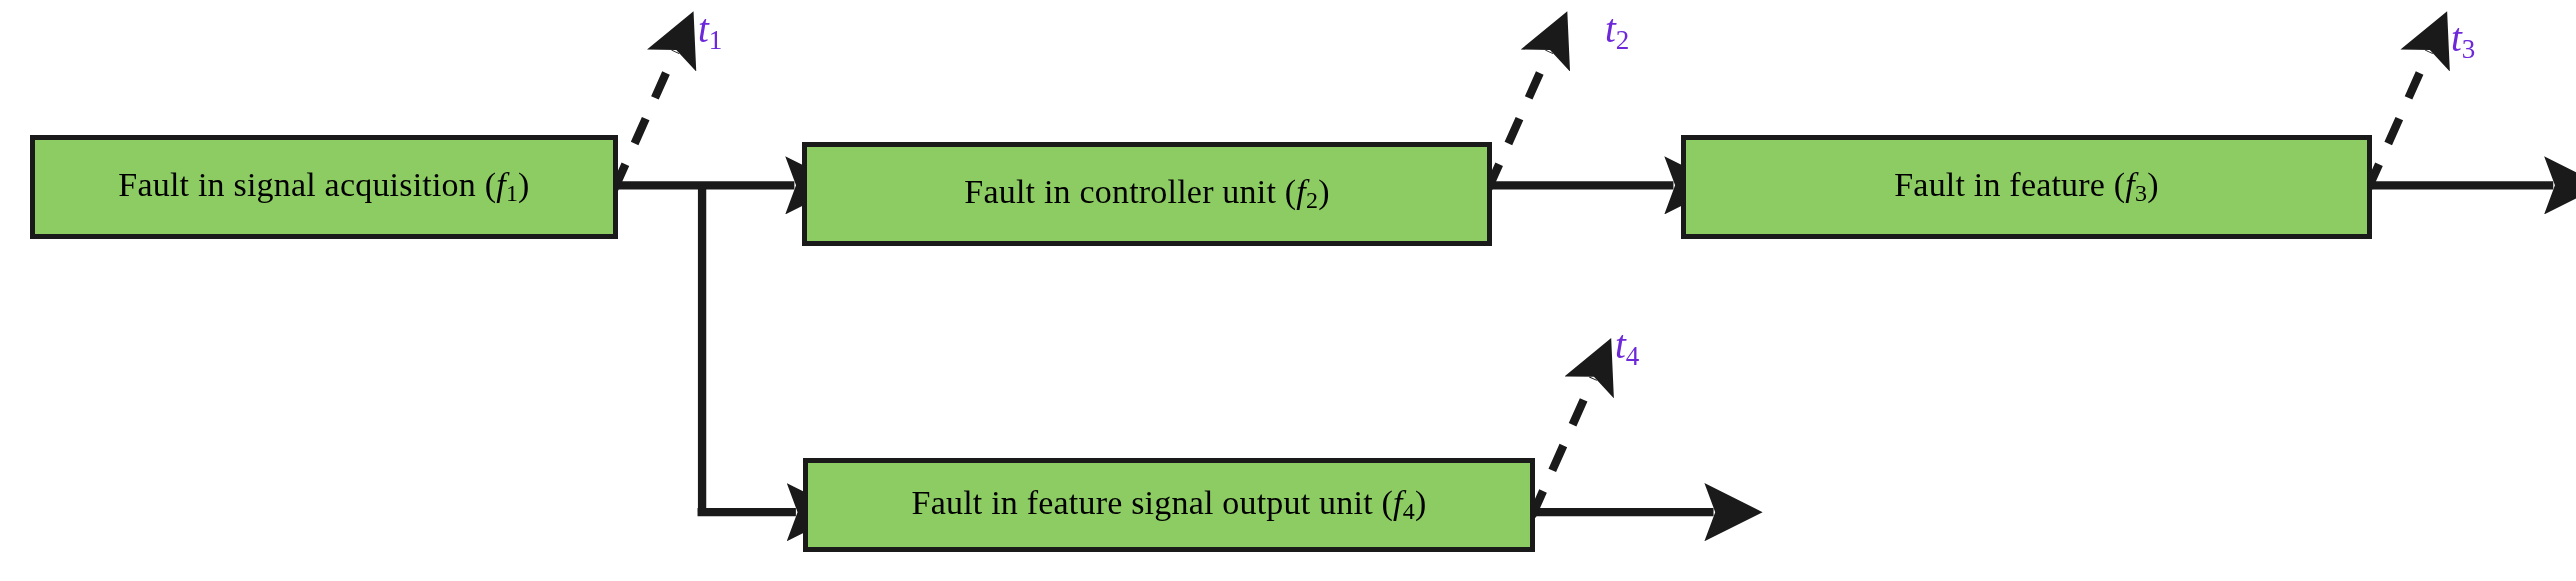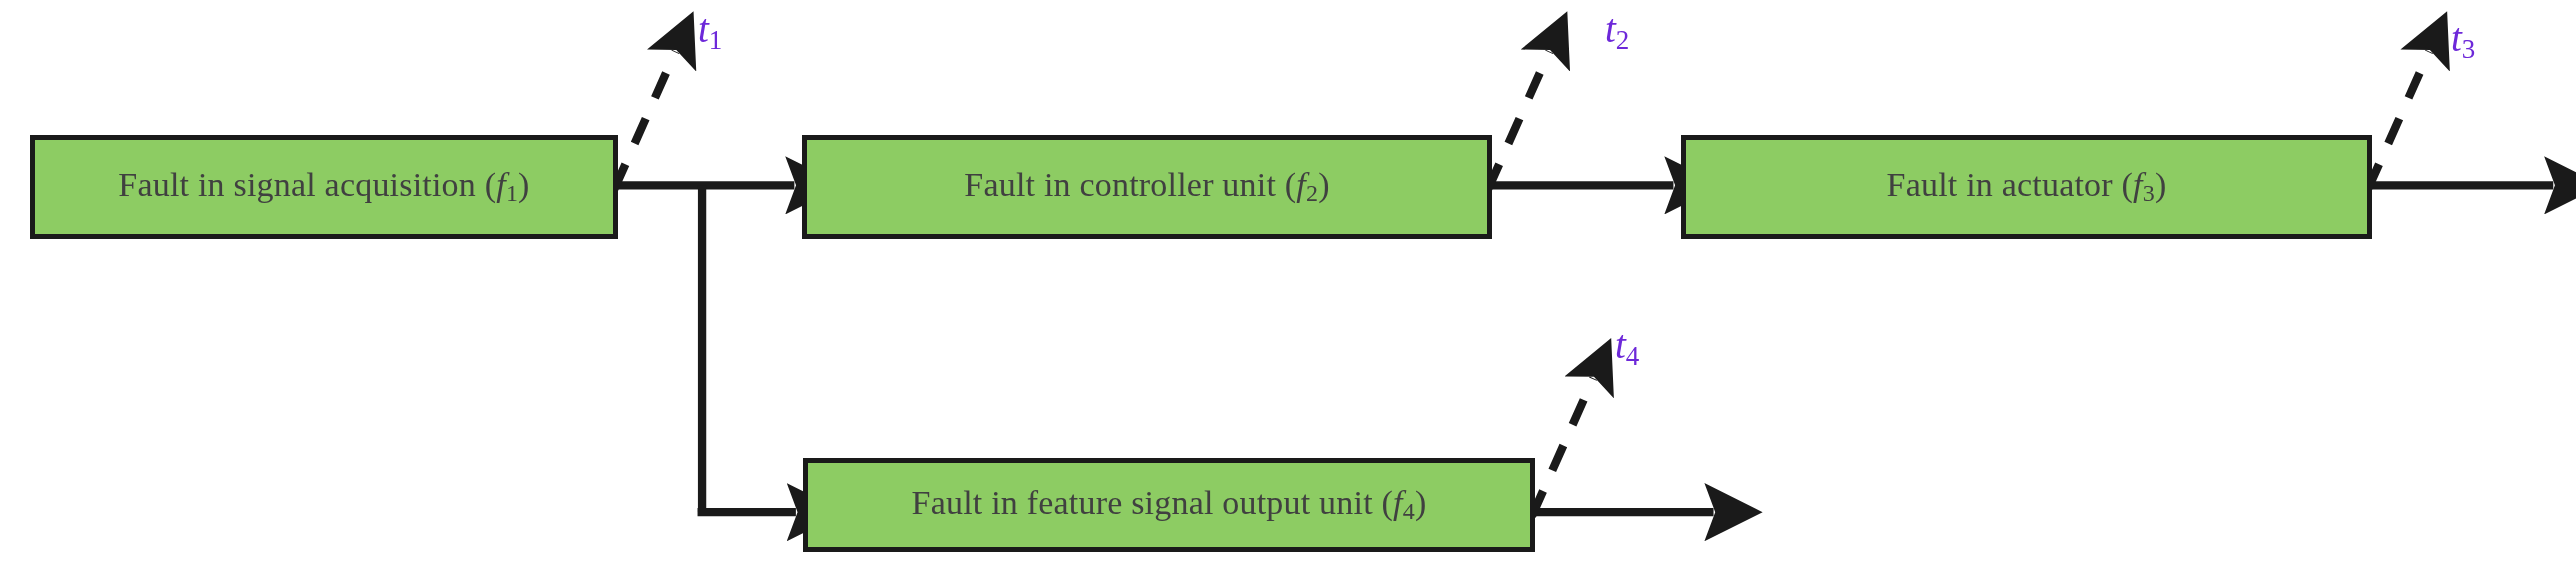"Fault in signal acquisition (f1)" .fault-box-label { color: #404040 -> #000000 }
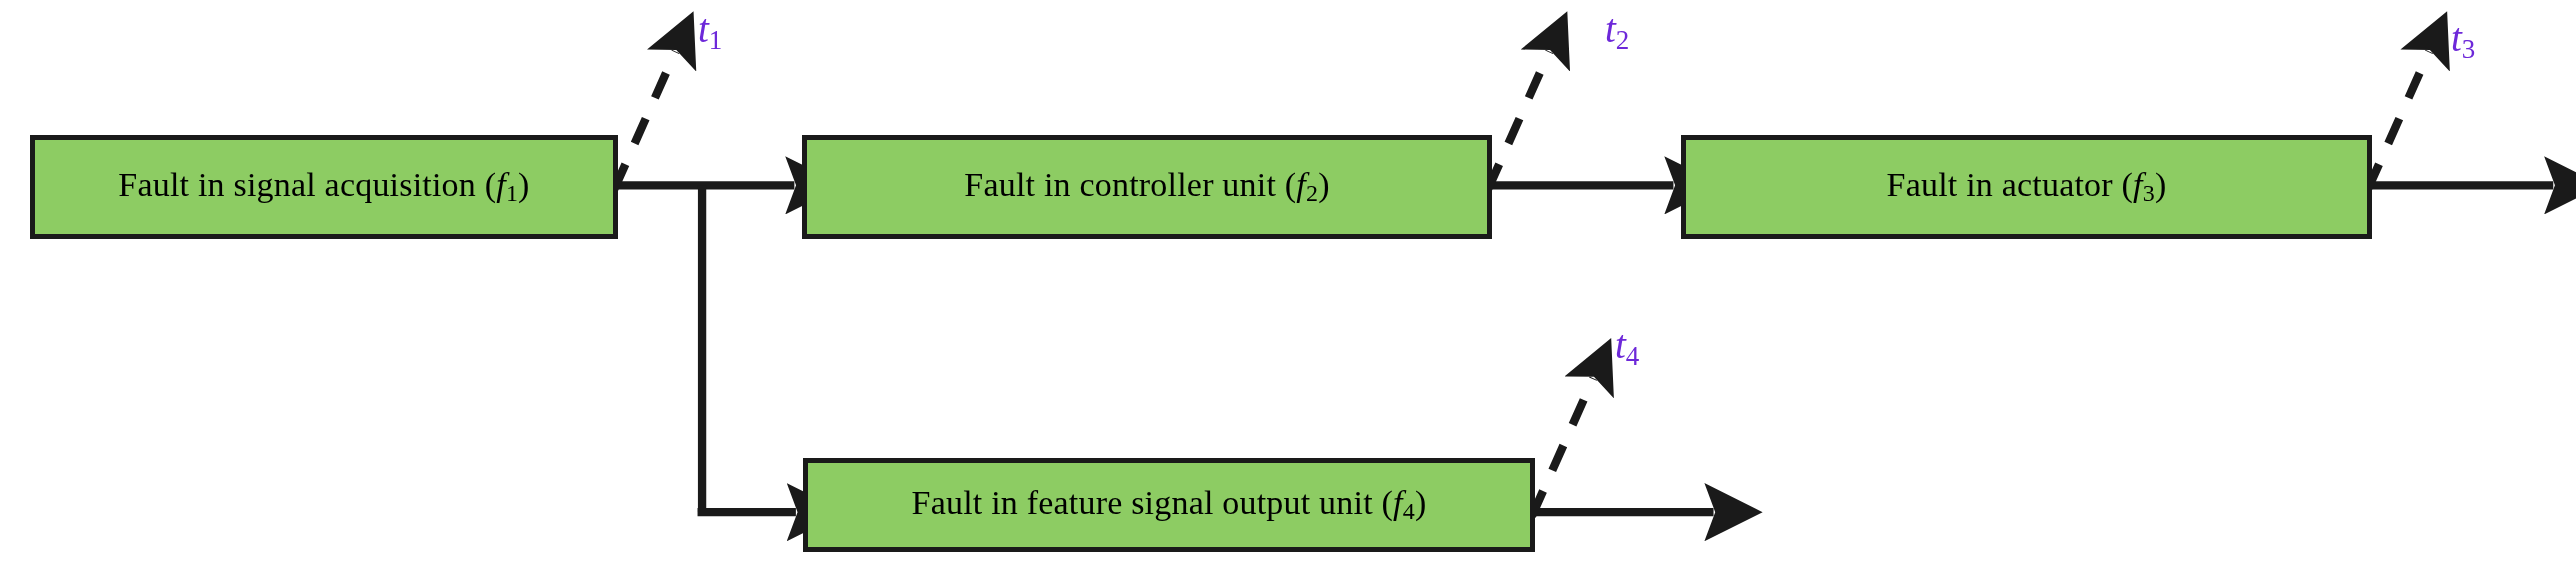"Fault in controller unit (f2)" div.fault-box { top: 135px -> 142px }
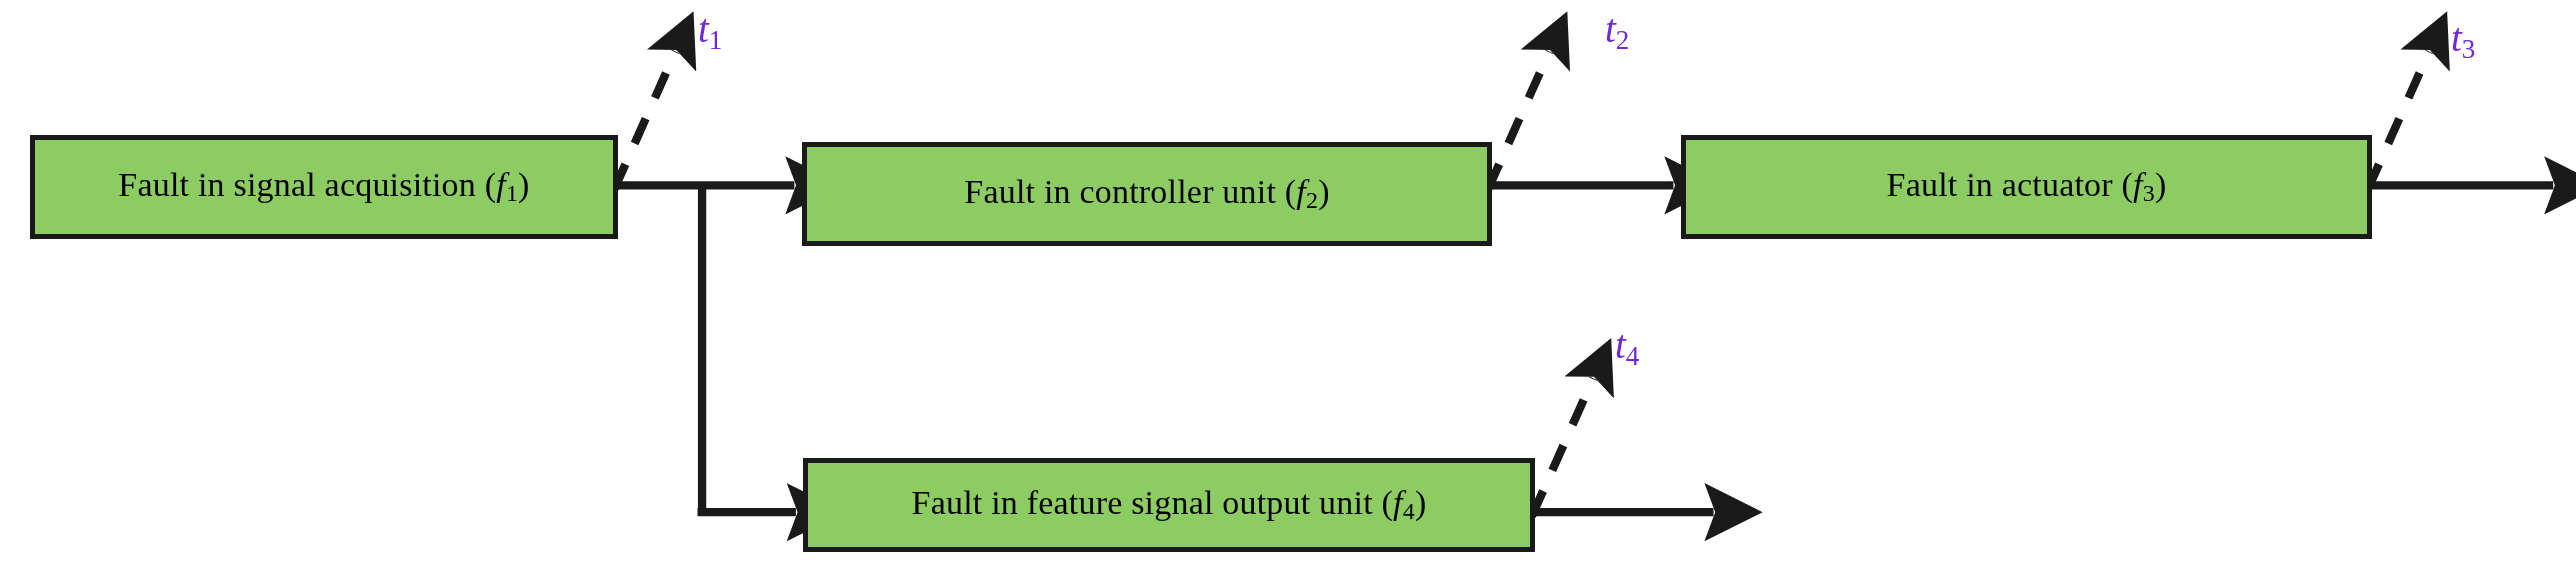"Fault in actuator (" span { text: actuator -> feature }
